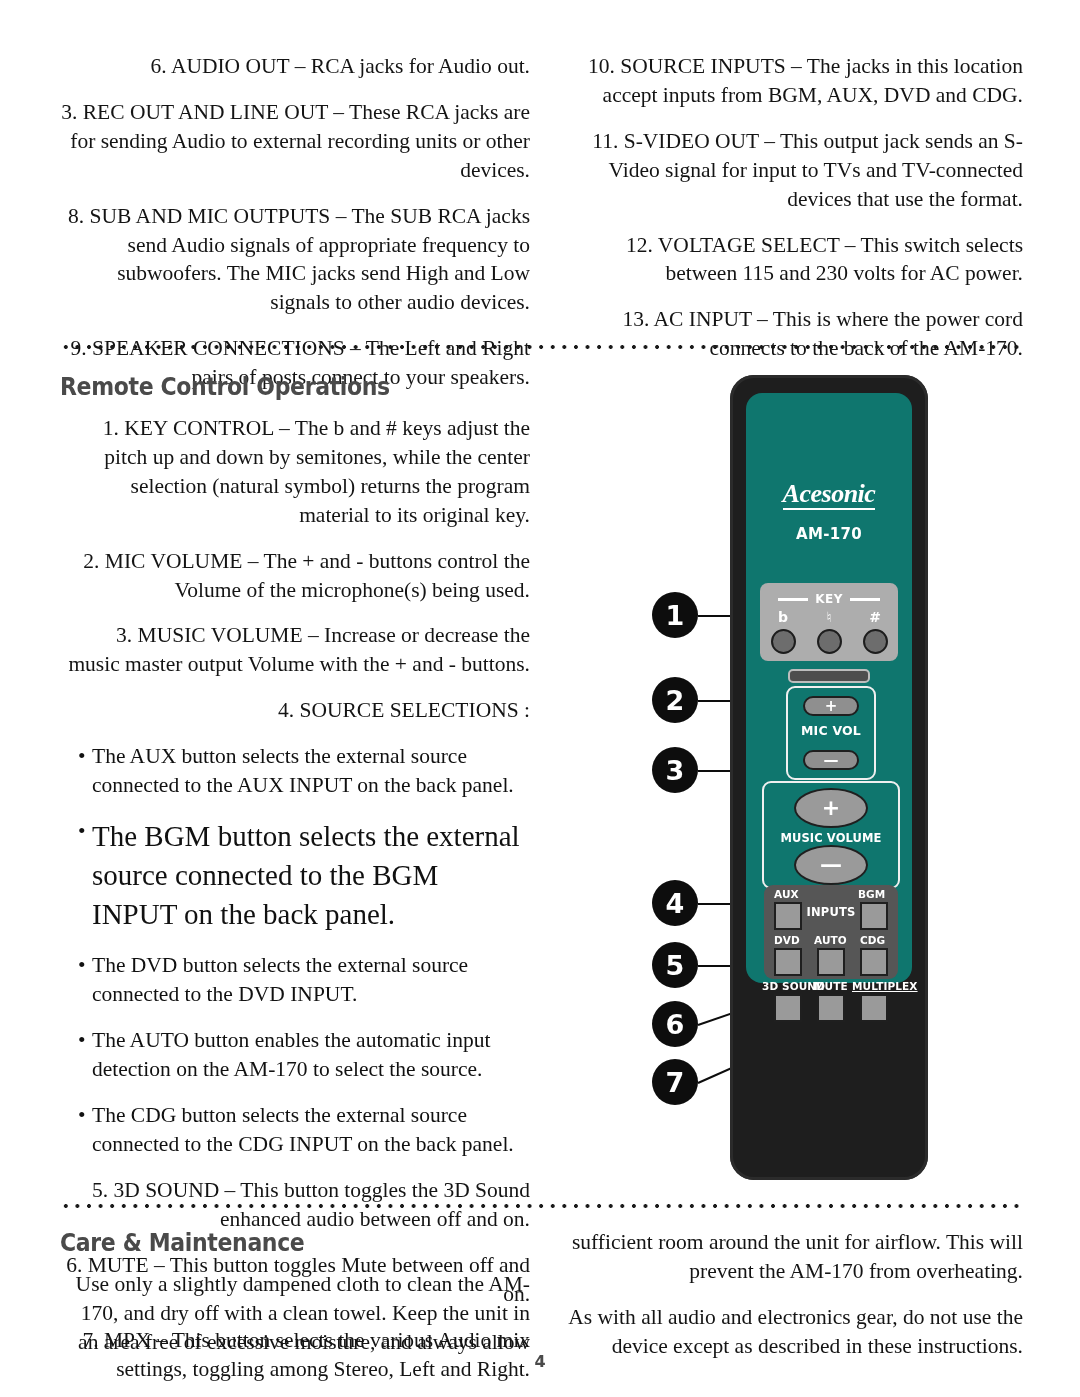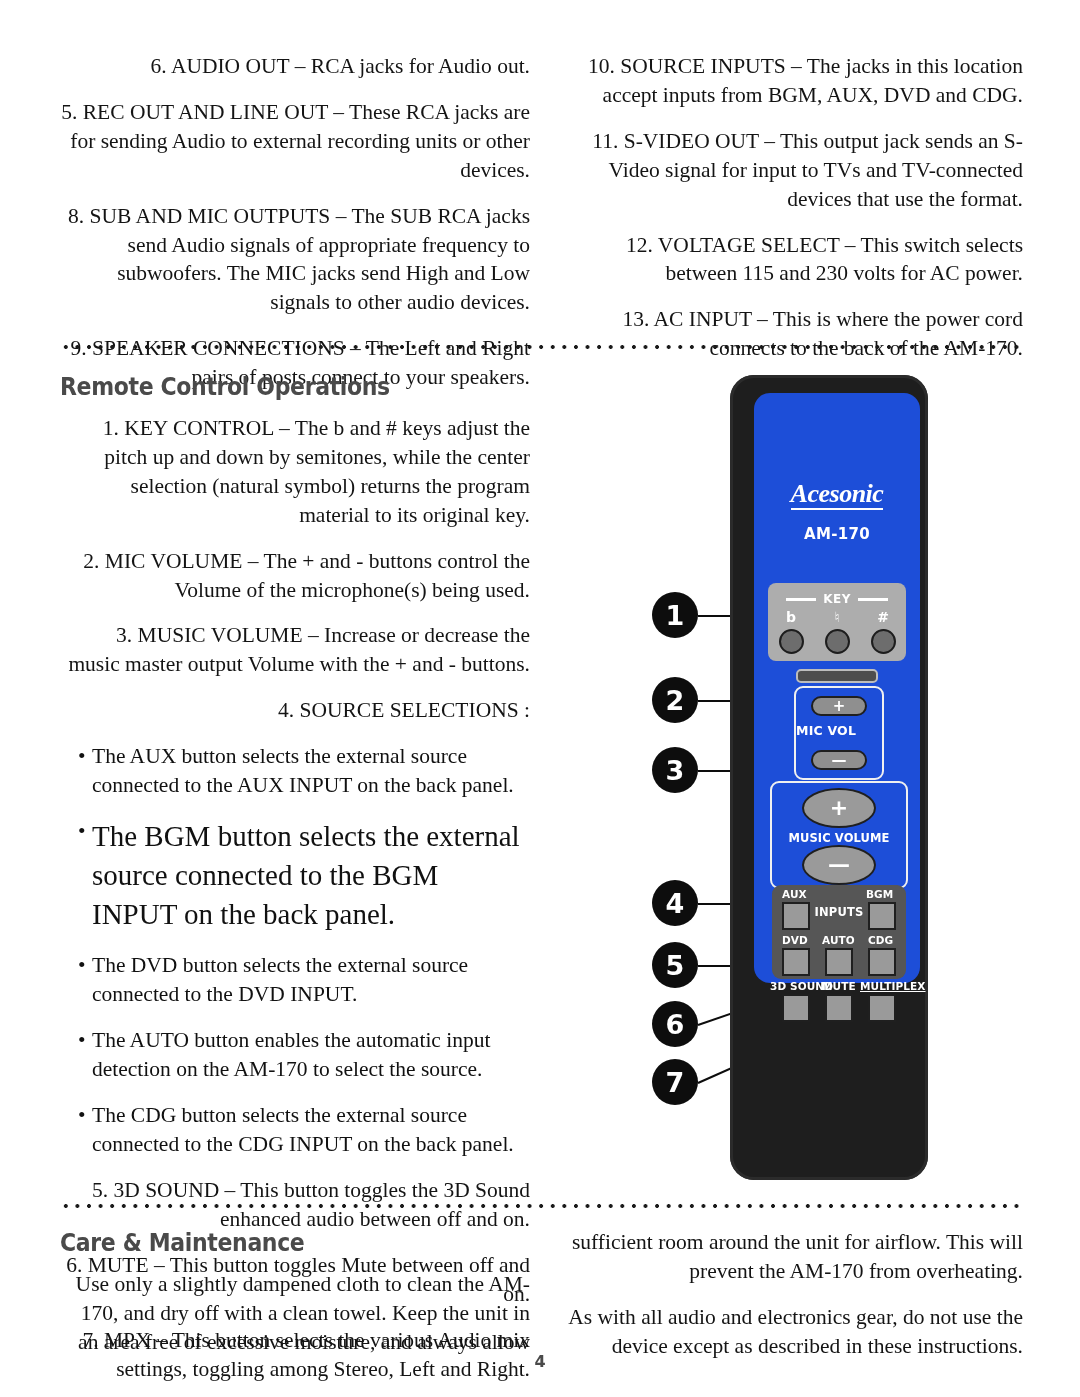"5. REC OUT AND LINE" p.body { text: 5 -> 3 }
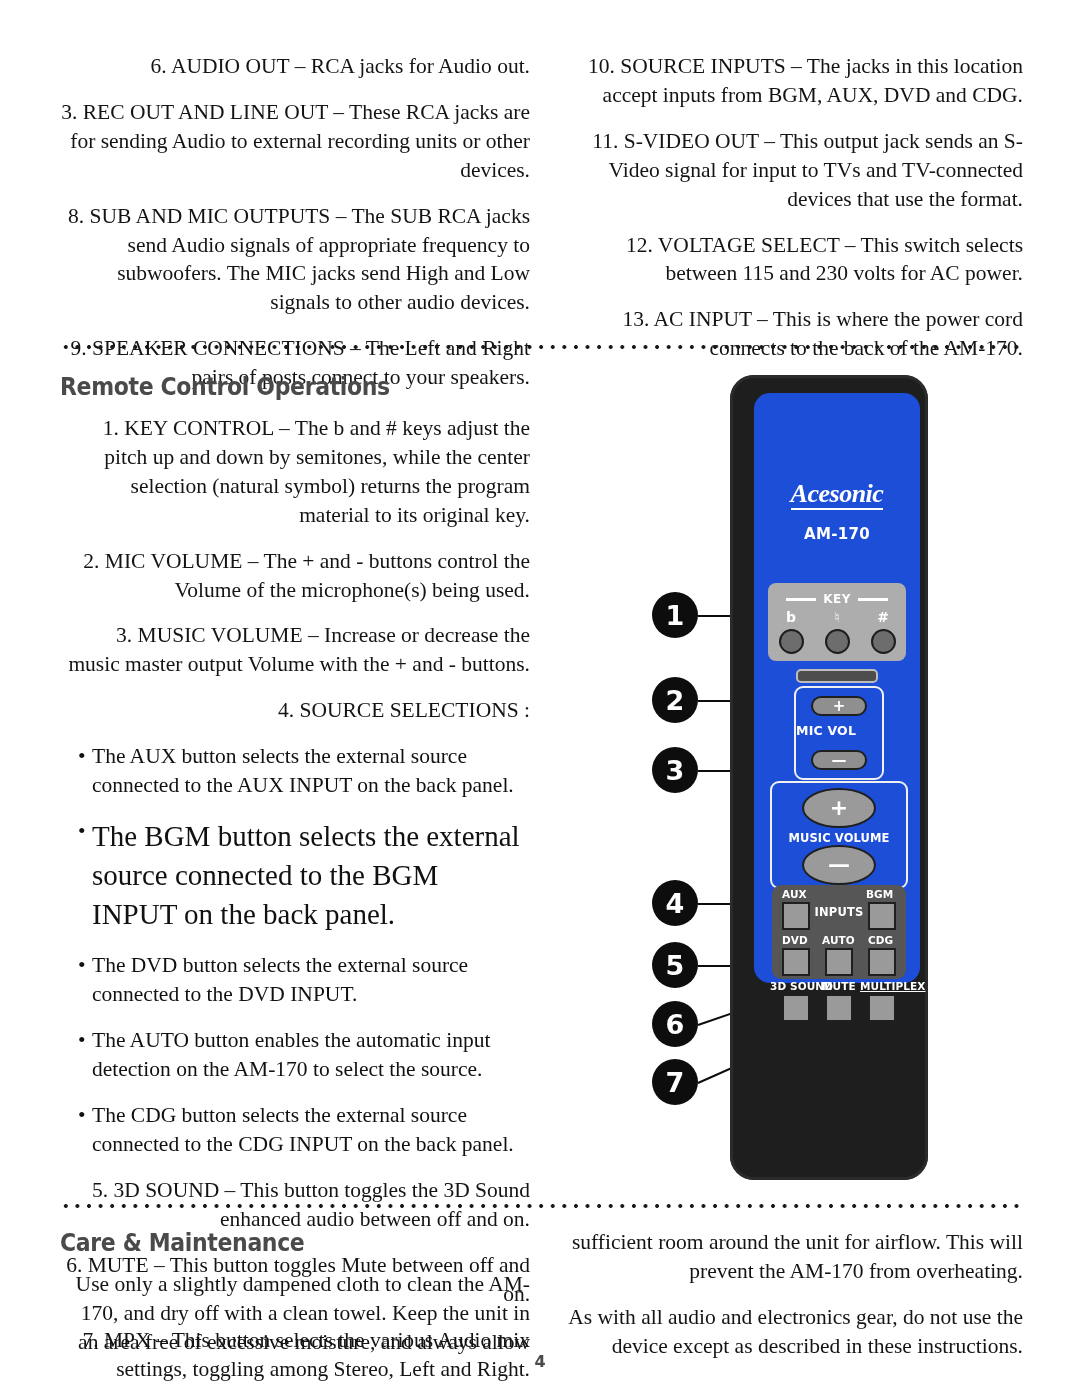"Acesonic" .remote-inner { background: #1d4ed8 -> #0f766e; margin-left: 8px -> none }
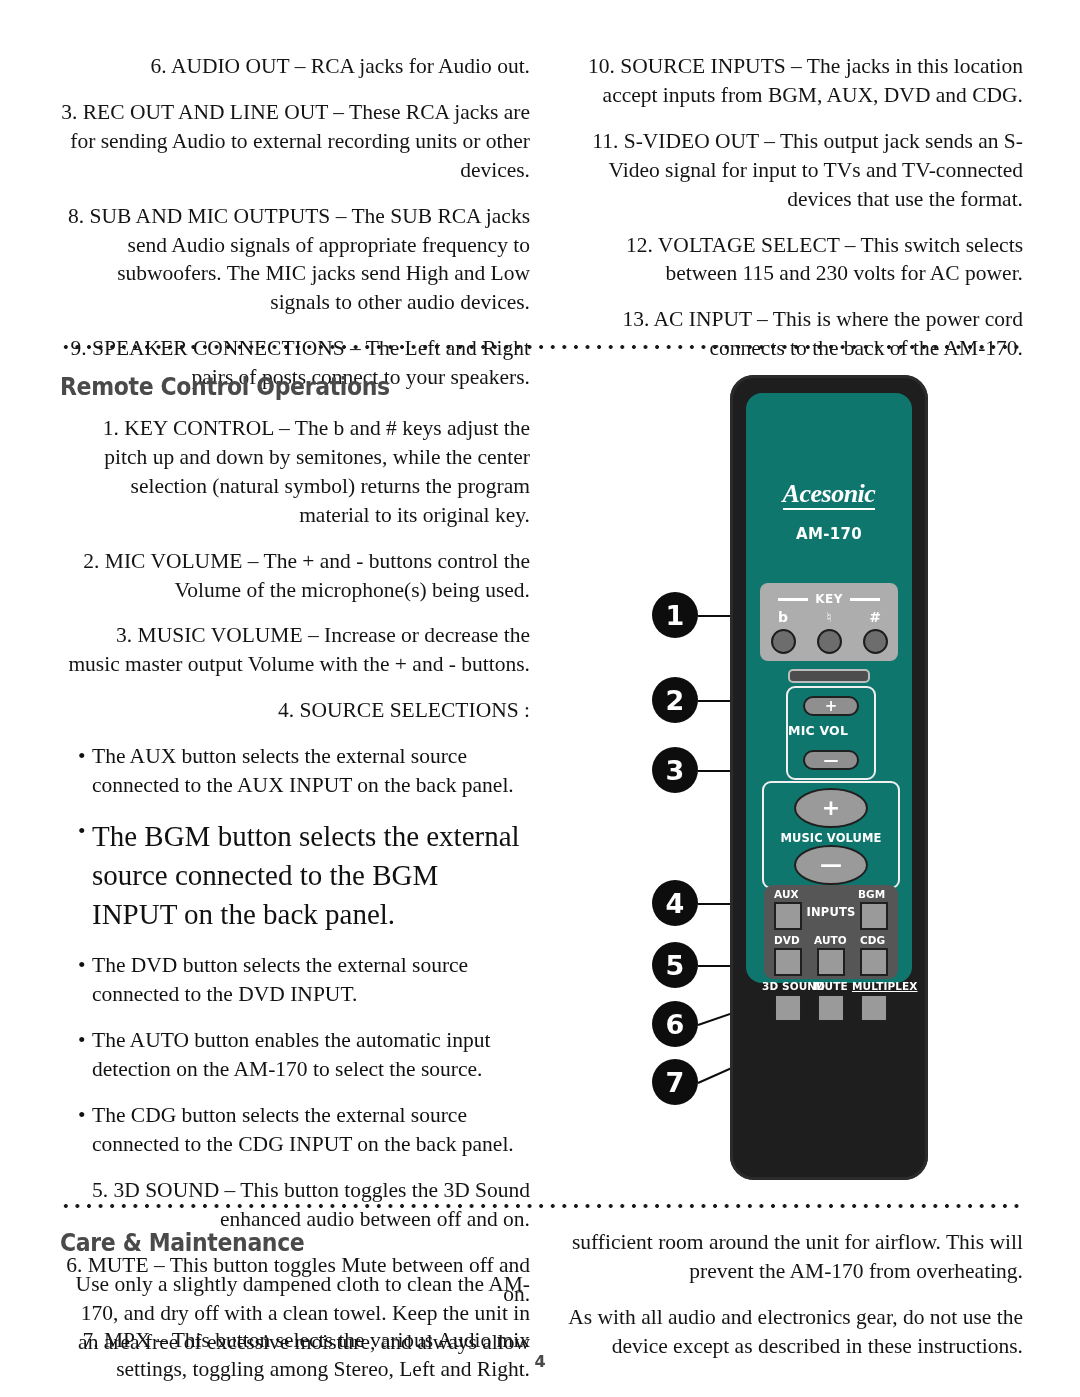"MIC VOL" .mic-label { text-align: none -> center }
